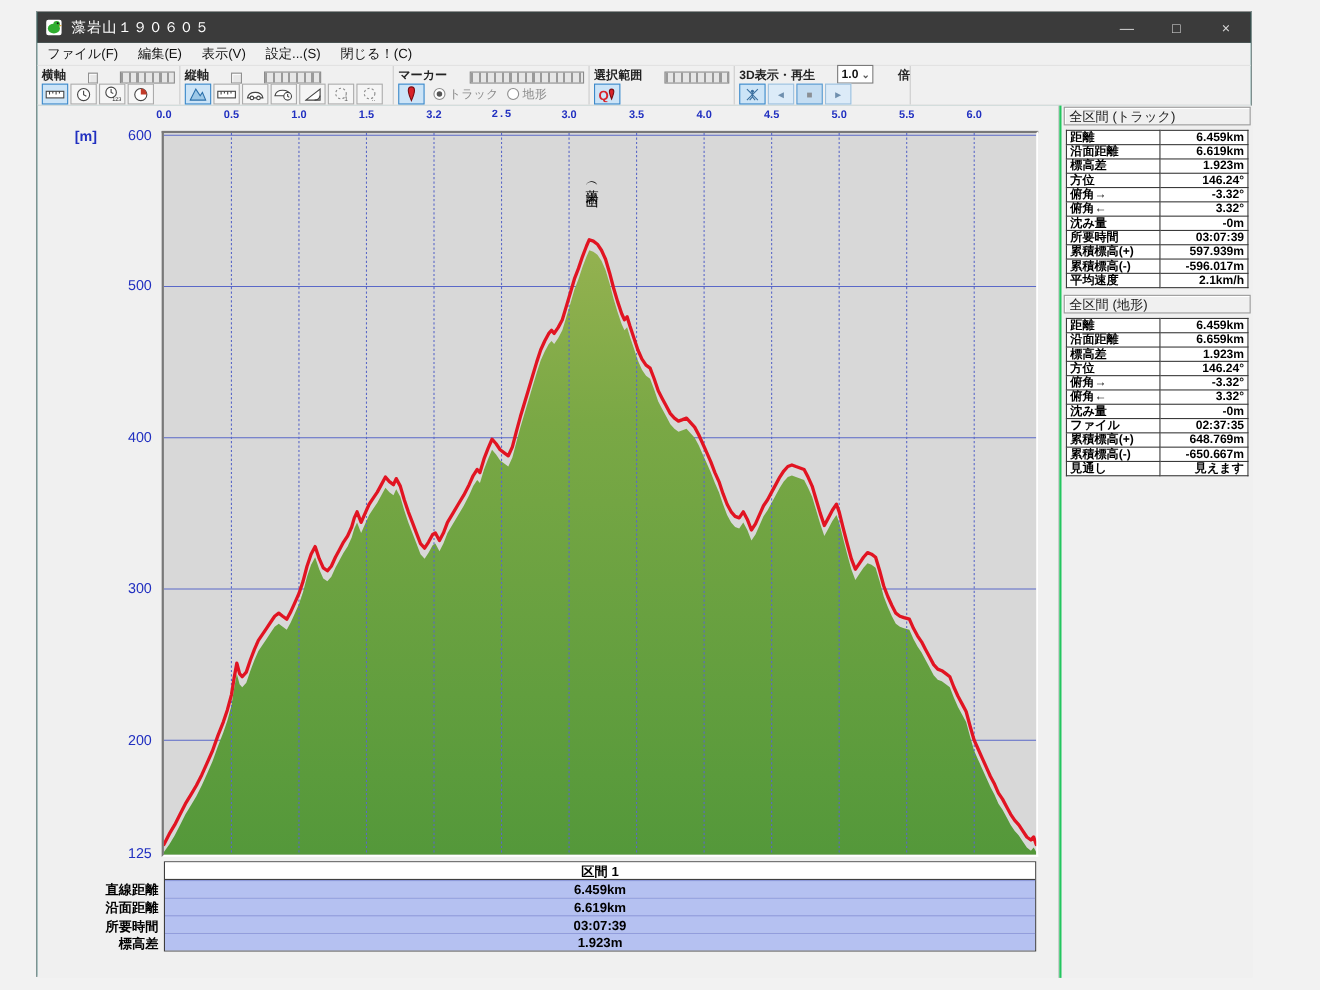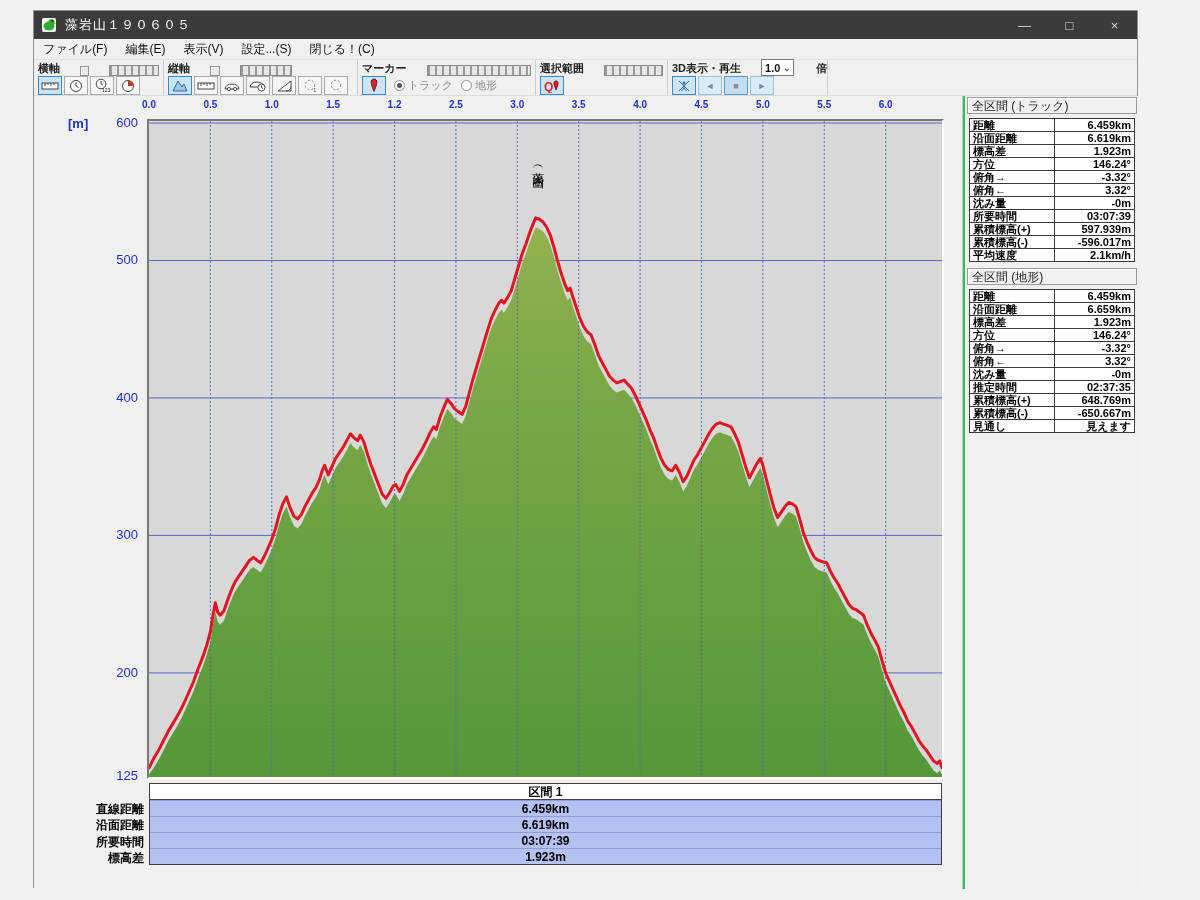"1.2" span.x-tick { text: 1.2 -> 3.2 }
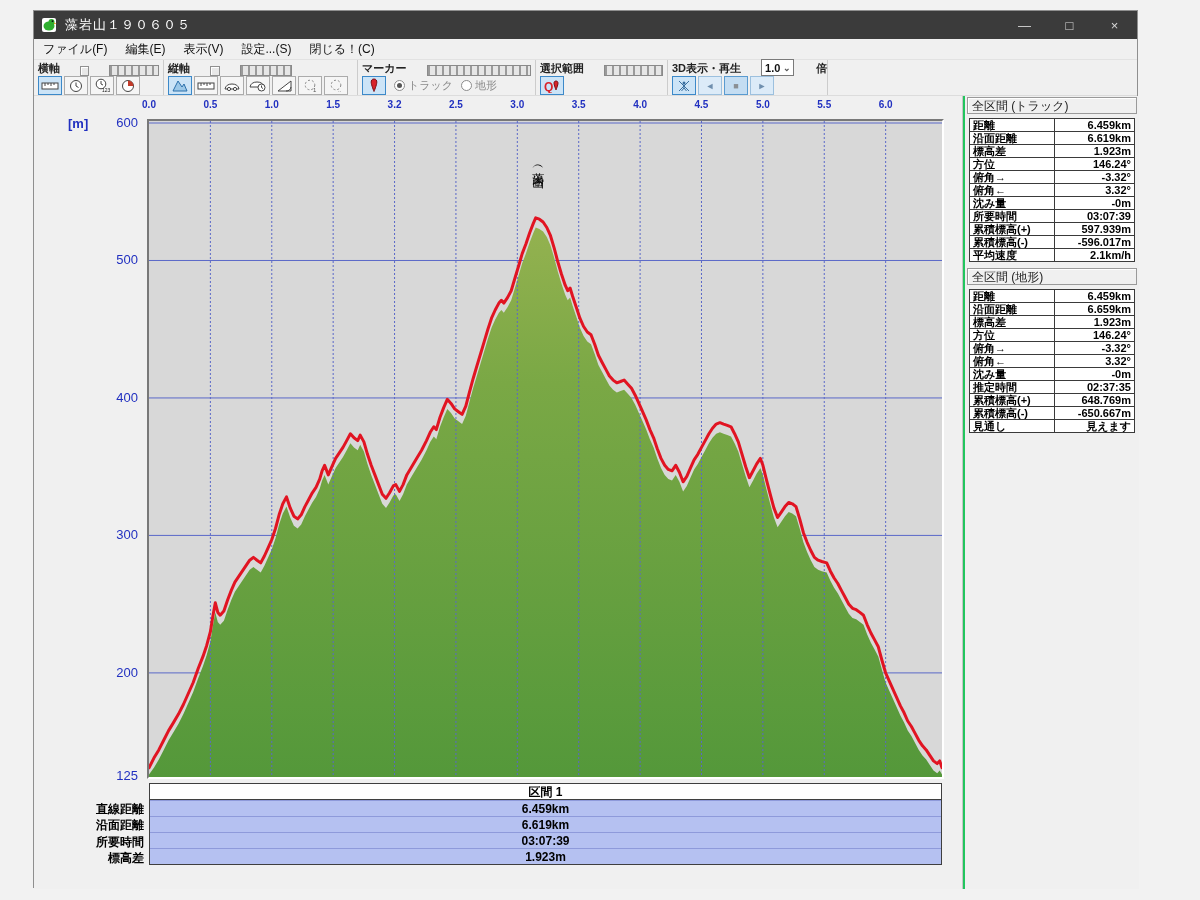"2.5" span.x-tick { font-family: none -> Liberation Mono, monospace }
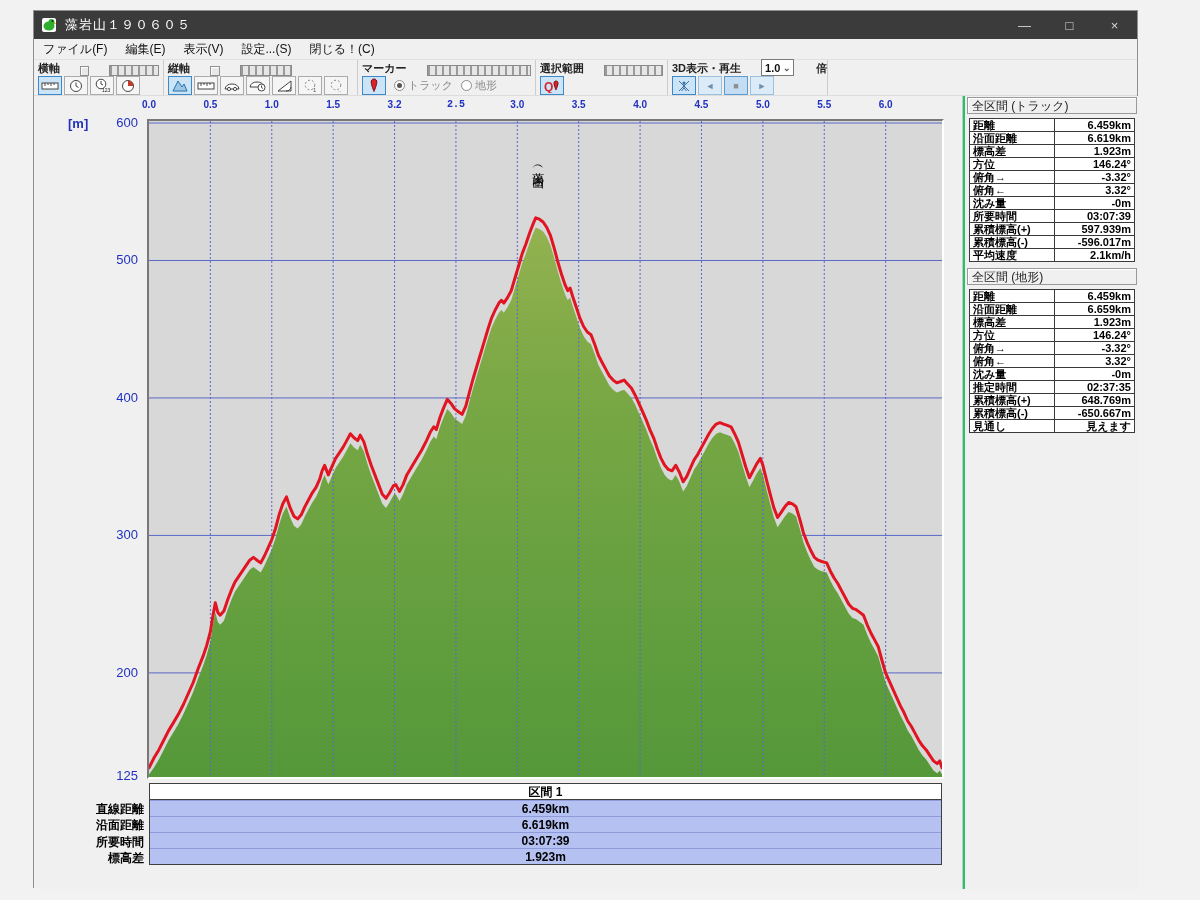"推定時間" td.sl { text: 推定時間 -> ファイル }
